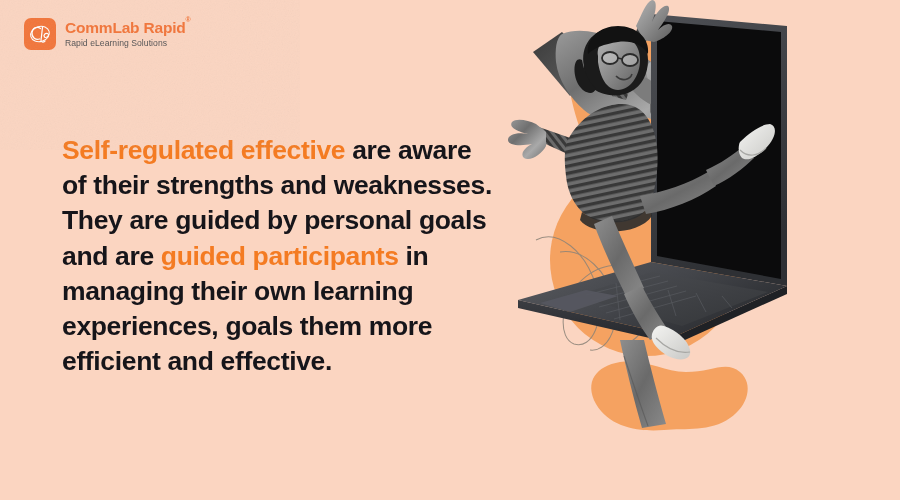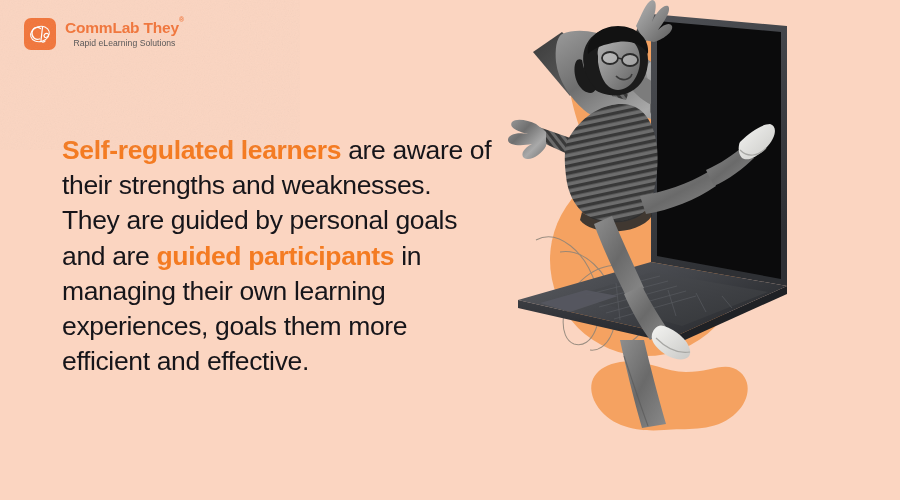"CommLab They" span { text: They -> Rapid }
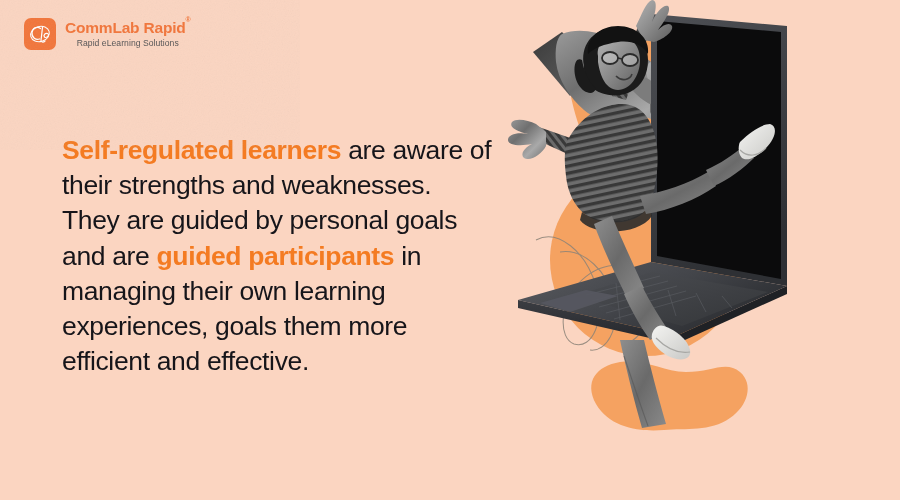"Rapid eLearning Solutions" #logo-tag { text-align: center -> none }
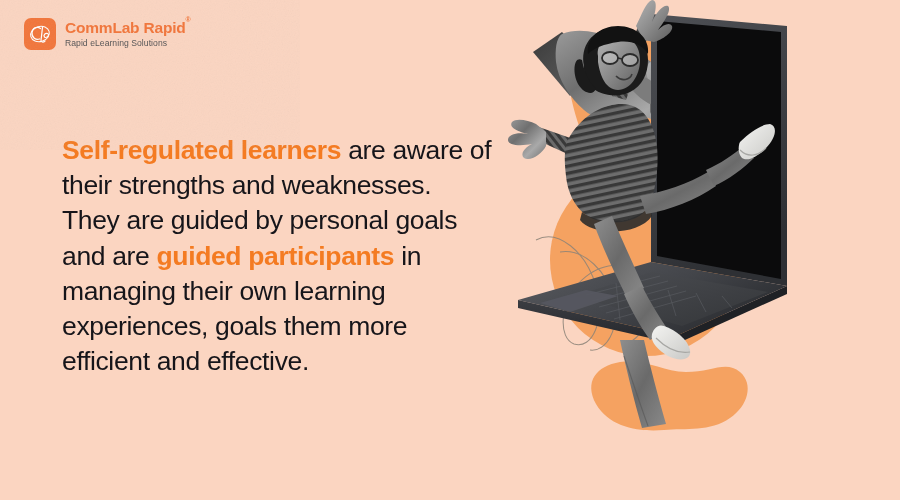"Self-regulated learners" span.hl { text: learners -> effective }
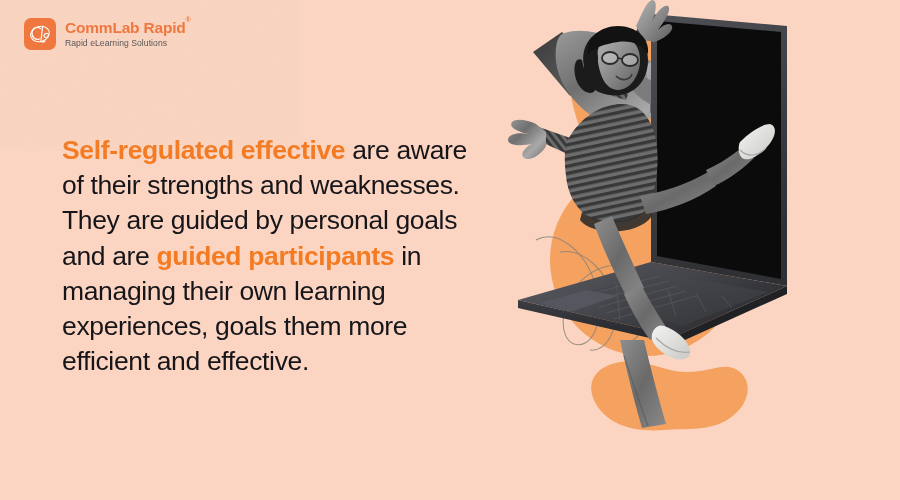"are aware of their strengths" #copy .plain { font-weight: 400 -> 700 }
